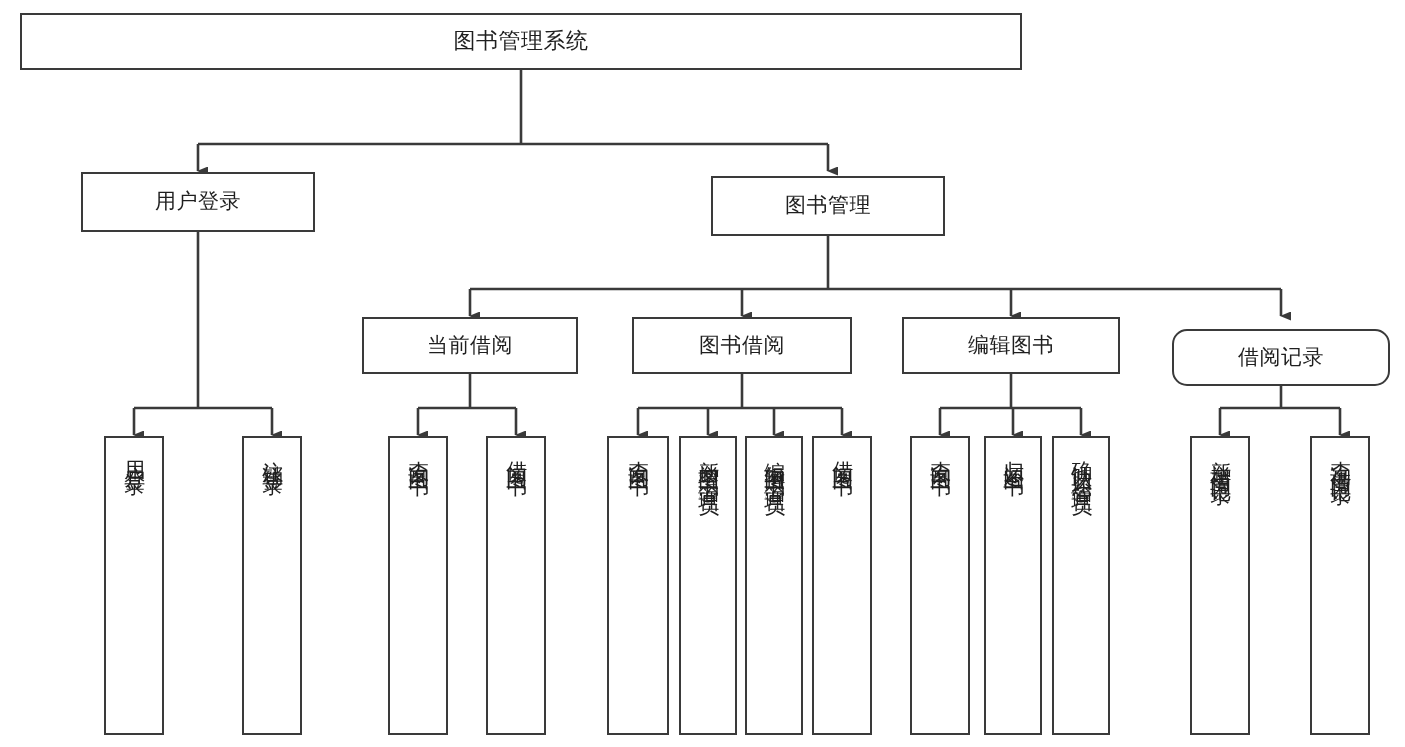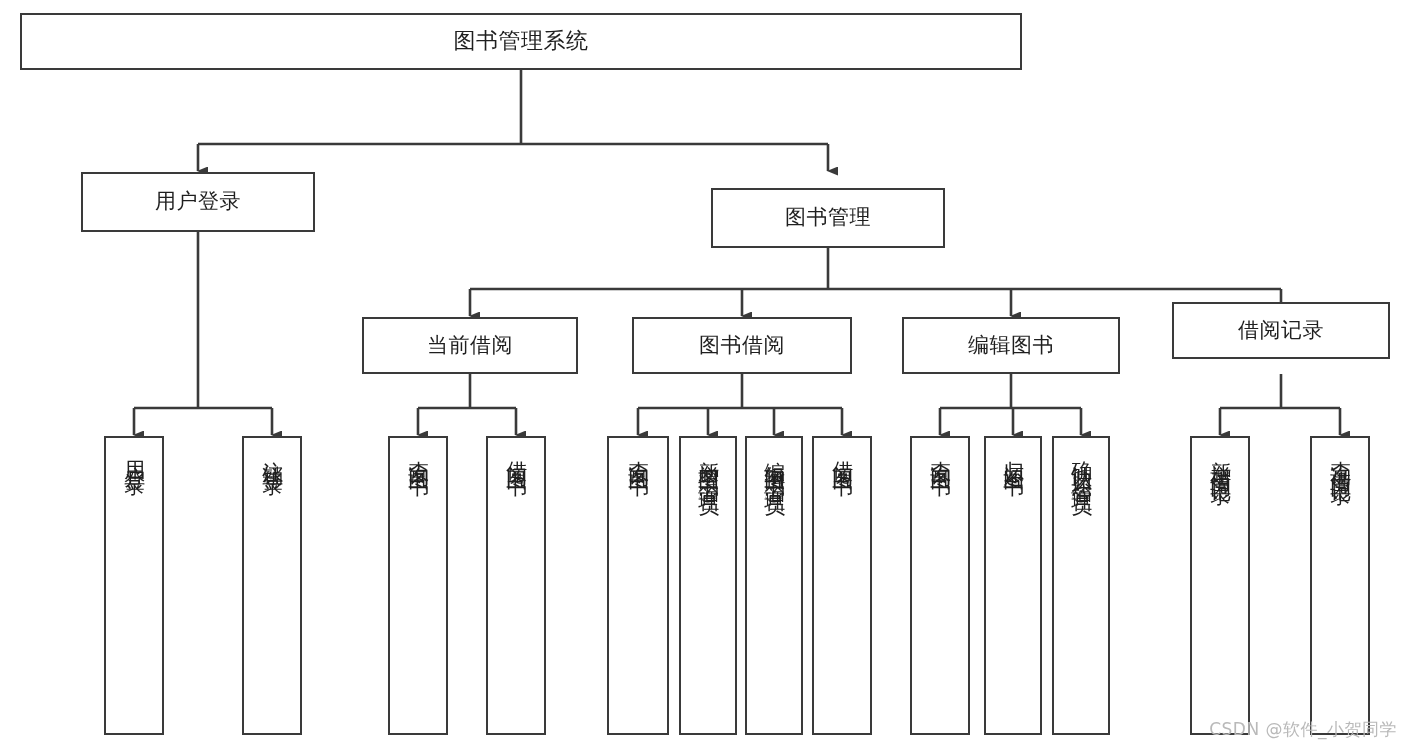"图书管理" div.node-box { top: 188px -> 176px }
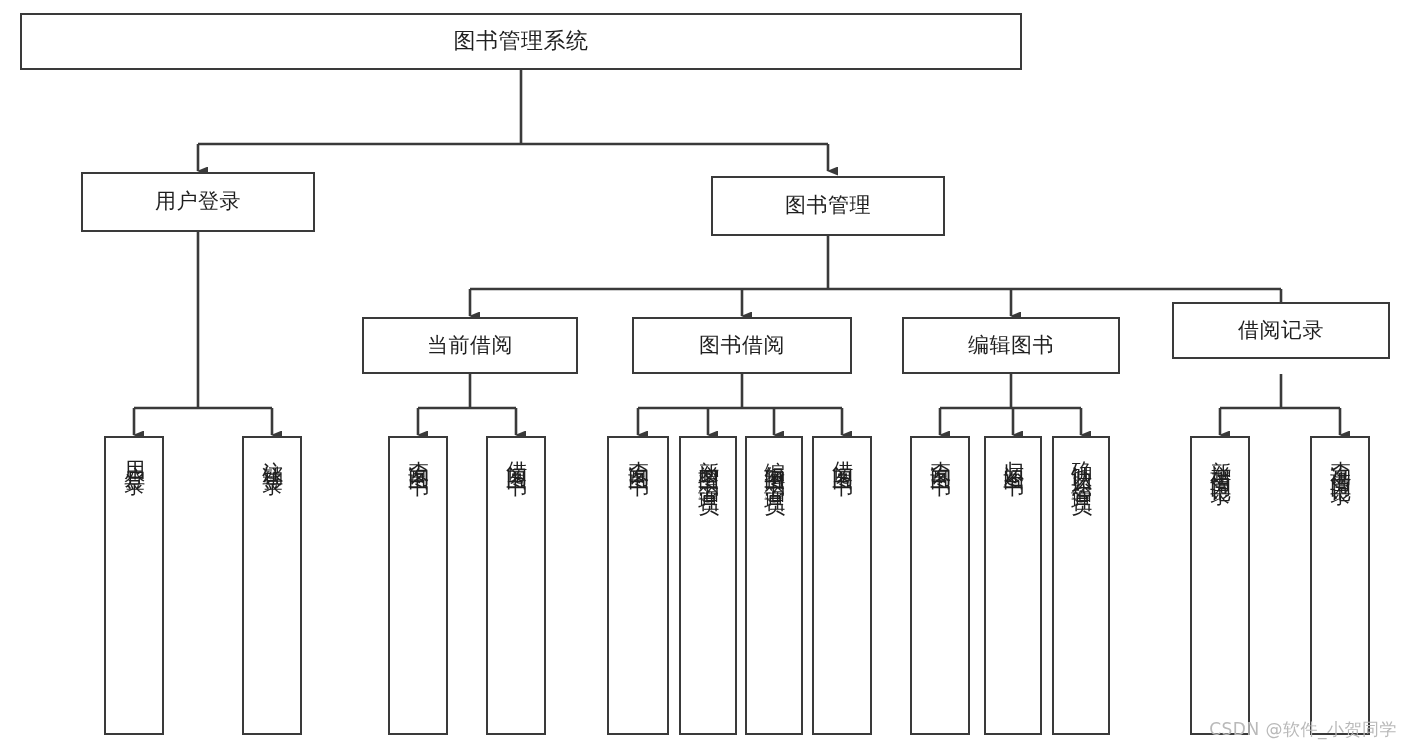"借阅记录" div.node-box { border-radius: none -> 15px; top: 302px -> 329px }
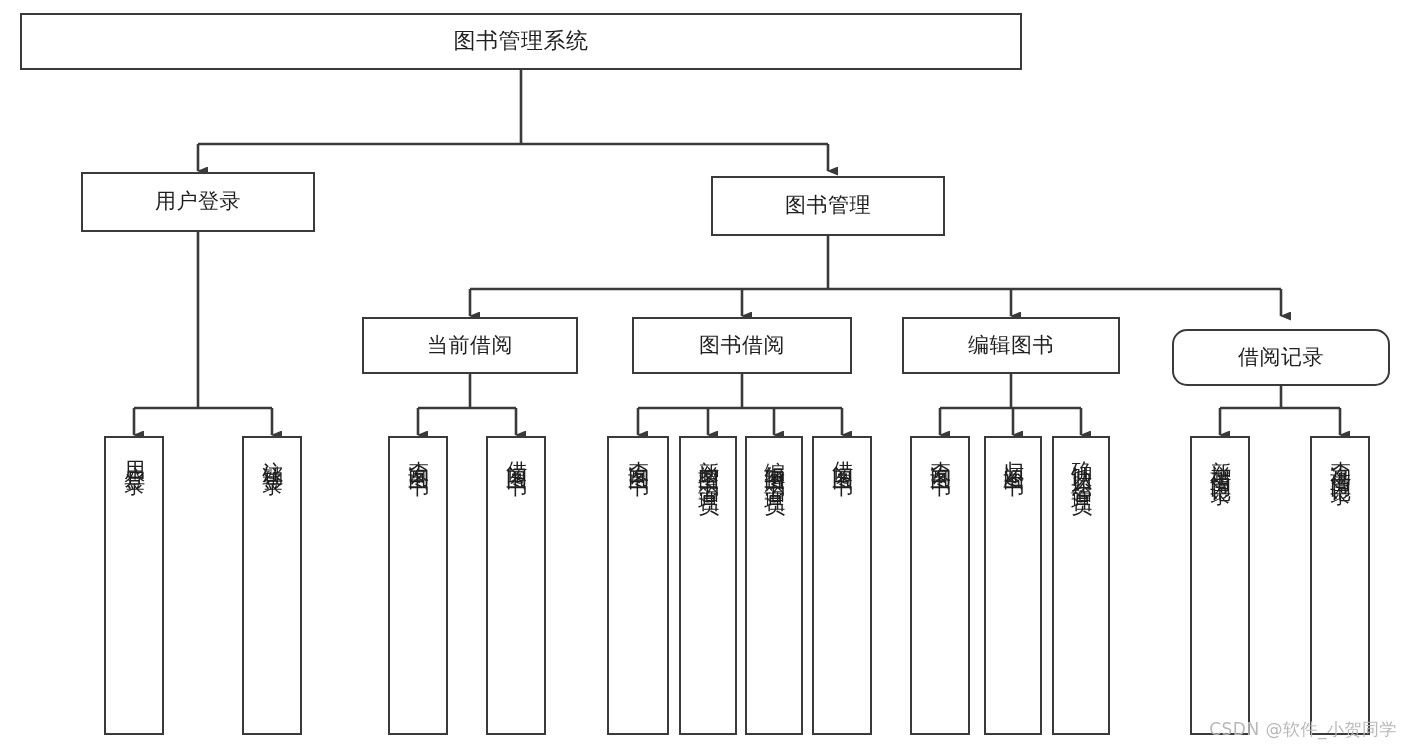"CSDN @软件_小贺同学" div.watermark { html: <div>CSDN @软件_小贺同学</div> -> none }
